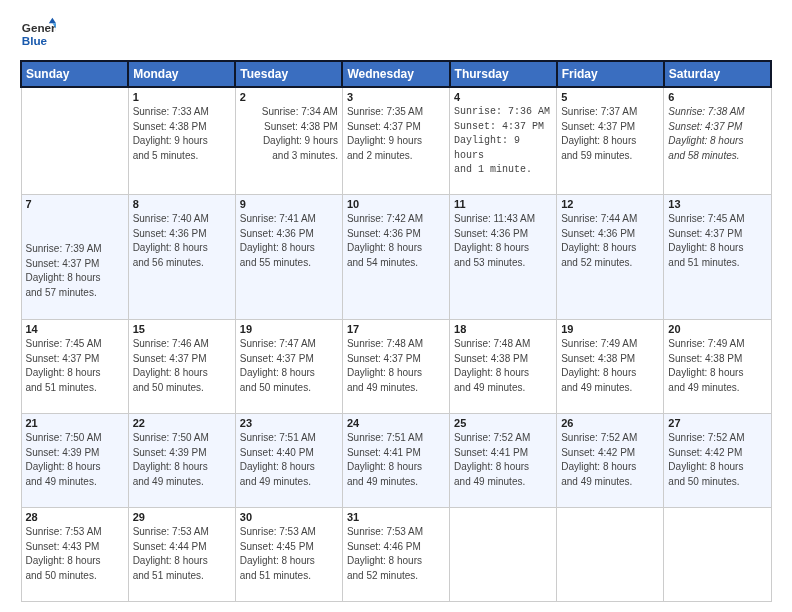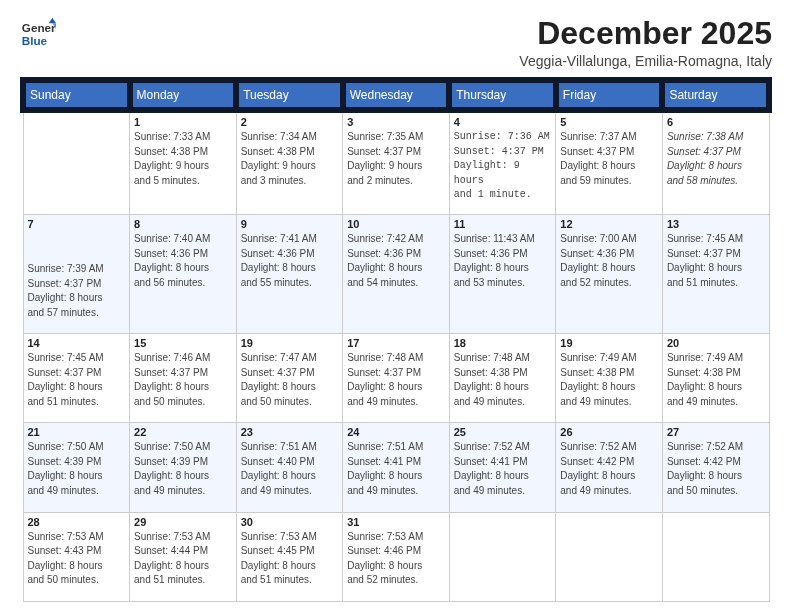"December 2025" div.title-block { html: <div> <div>December 2025</div> <div>Veggia-Villalunga, Emilia-Romagna, Italy</div> </div> -> none }
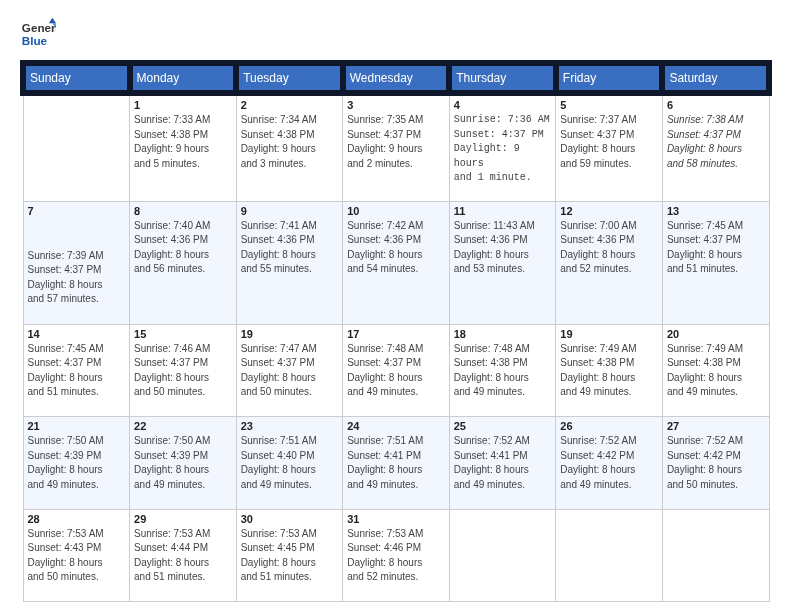"Sunday" .calendar th { border: 6px solid #0f172a -> 2px solid #0f172a; font-weight: normal -> bold }
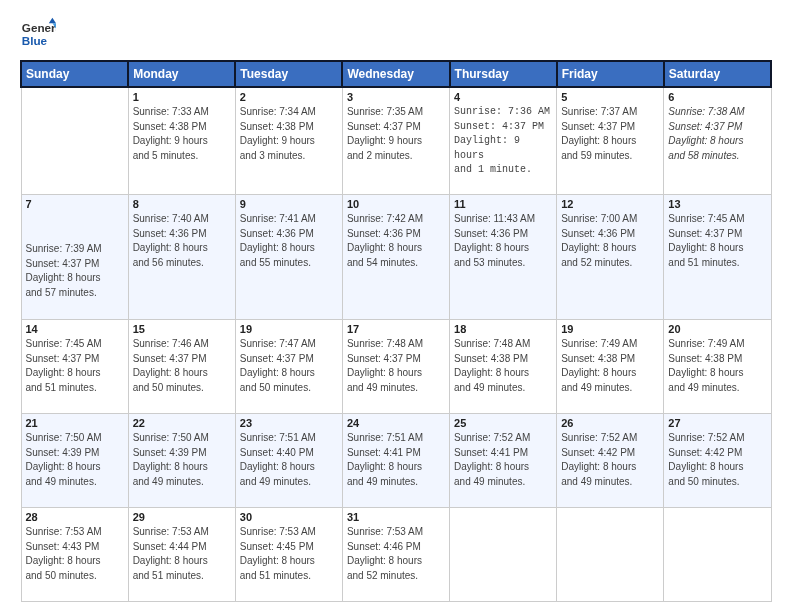"Sunrise: 7:34 AM" div.day-info { text-align: none -> right }
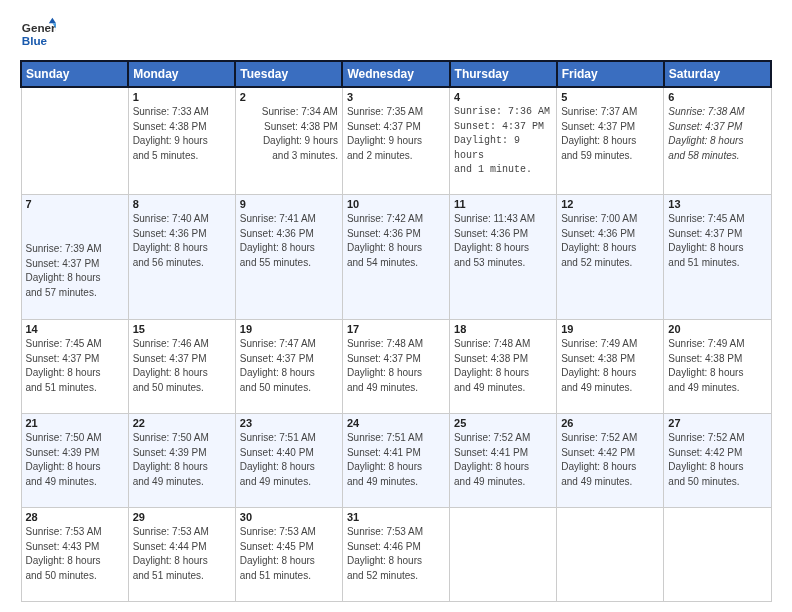"Sunrise: 7:00 AM" div.day-info { text: 7:00 -> 7:44 }
